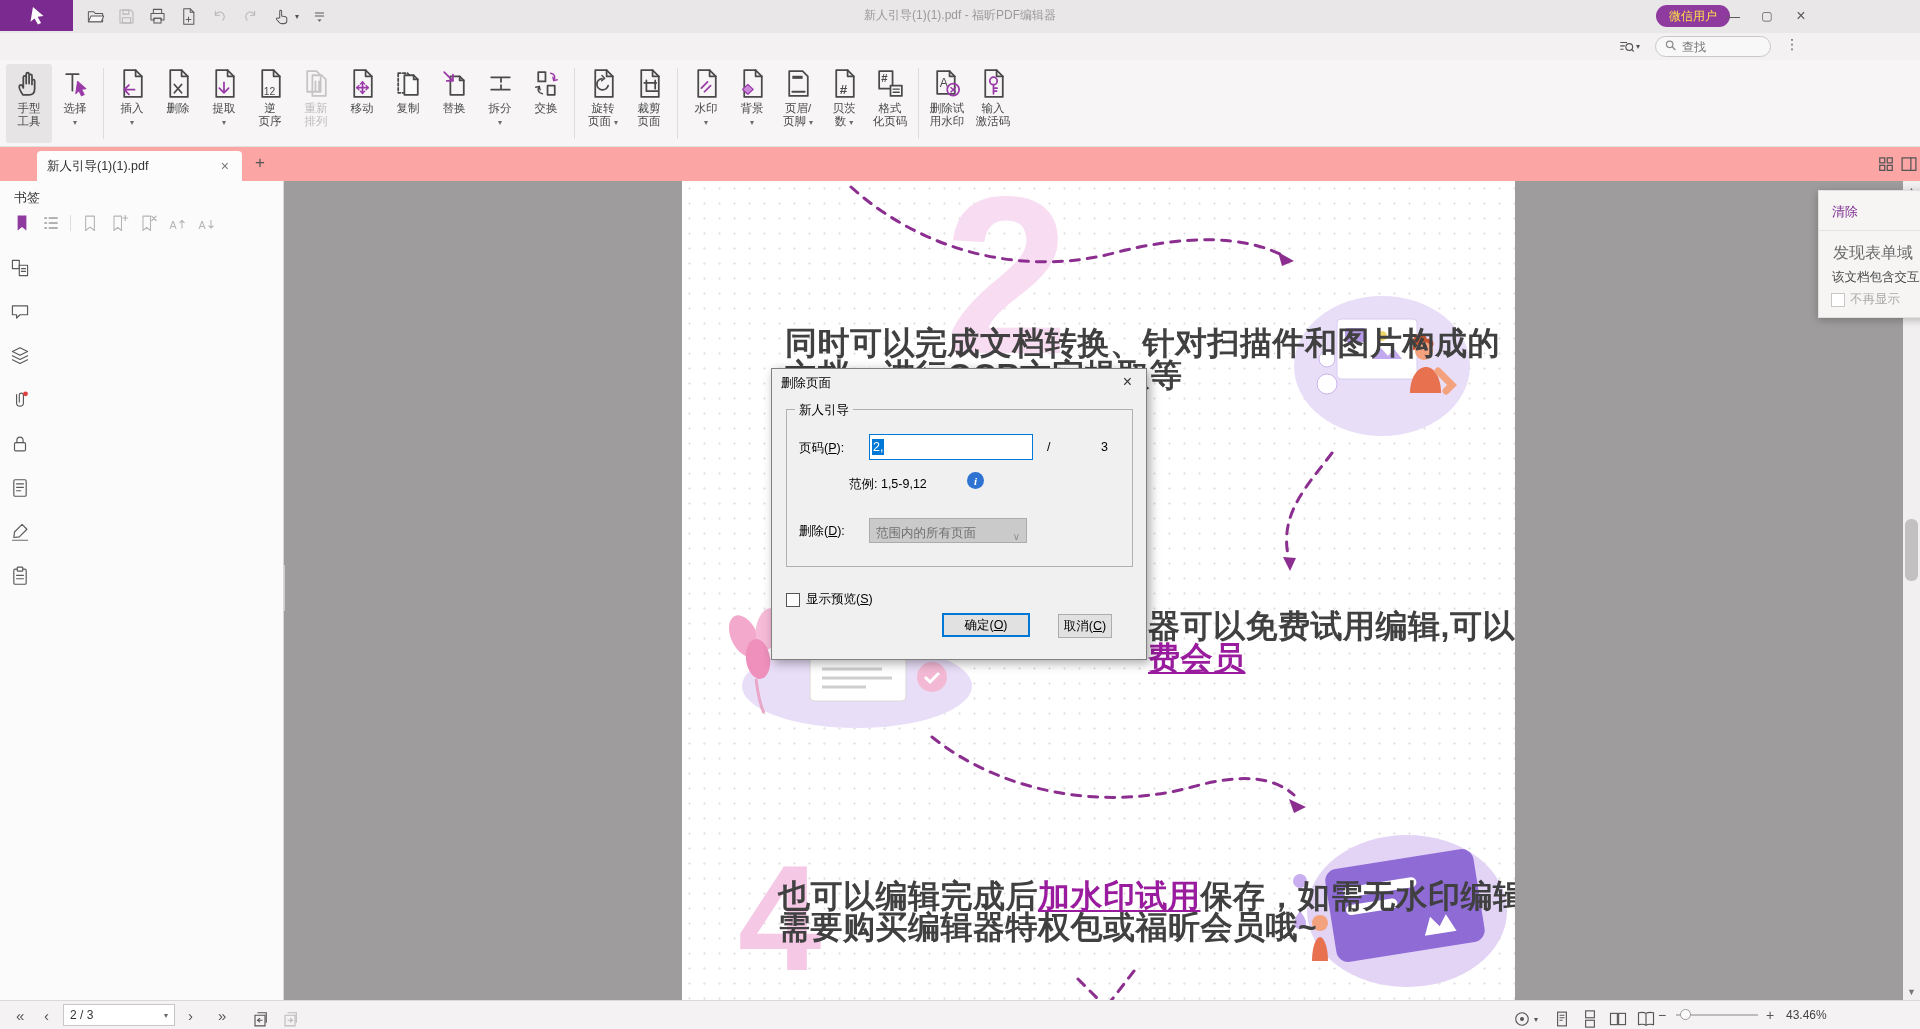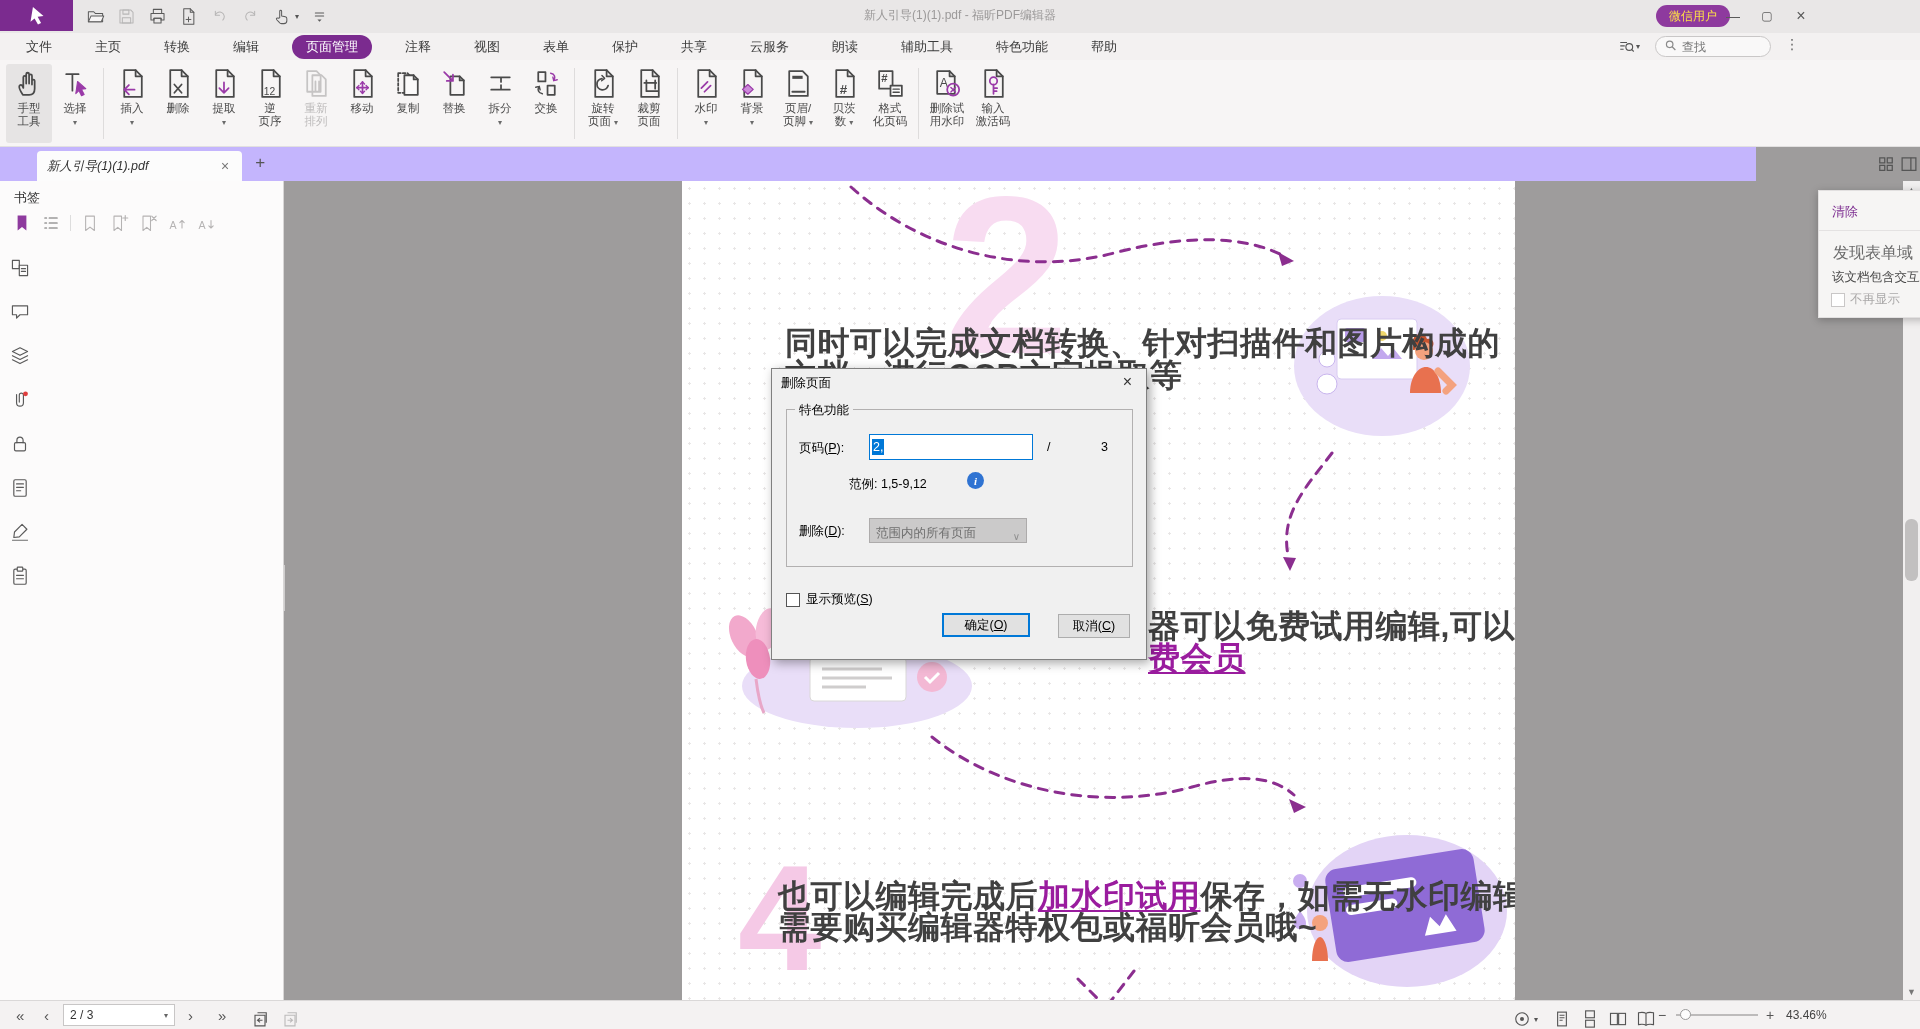"文件" div { html: <div> <div>文件</div> <div>主页</div> <div>转换</div> <div>编辑</div> <div>页面管理</div> <div>注释</div> <div>视图</div> <div>表单</div> <div>保护</div> <div>共享</div> <div>云服务</div> <div>朗读</div> <div>辅助工具</div> <div>特色功能</div> <div>帮助</div> </div> -> none }
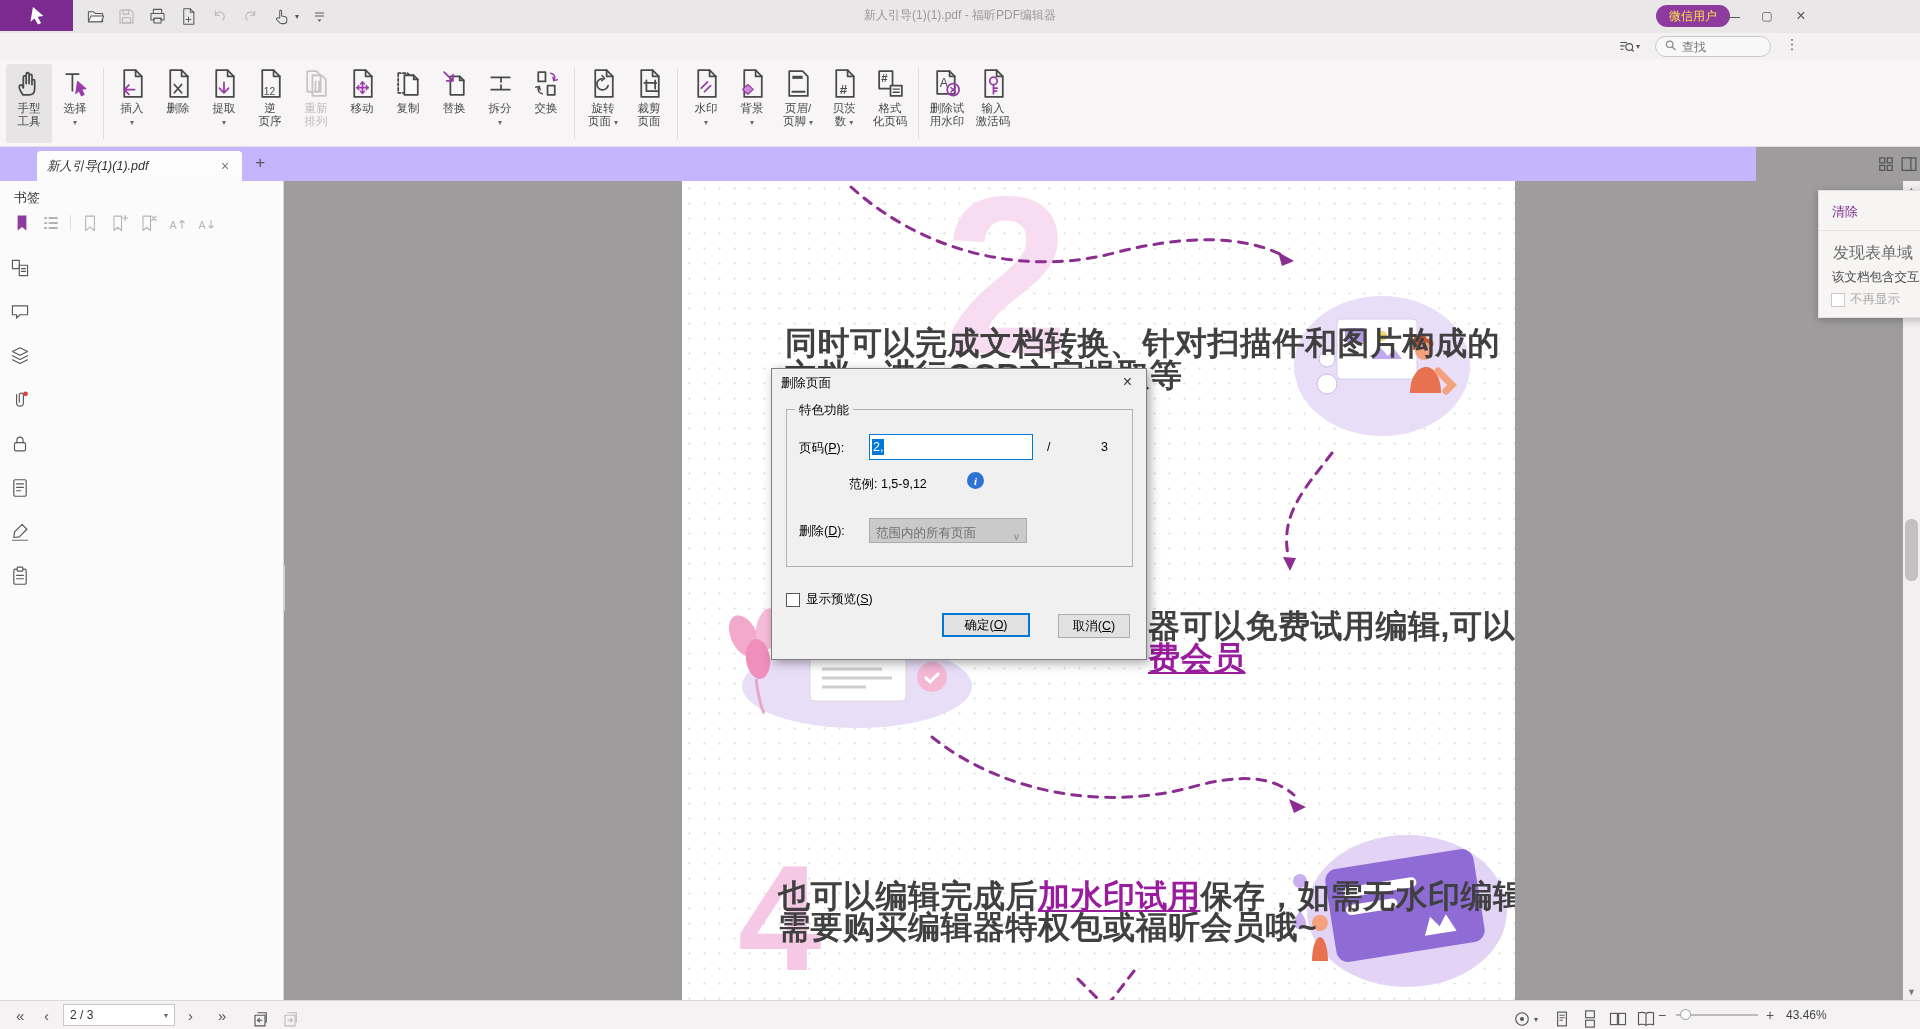"新人引导(1)(1).pdf" #tabbar { background: #c4b5fd -> #fca5a5; font-style: italic -> none; width: 1756px -> 1920px }
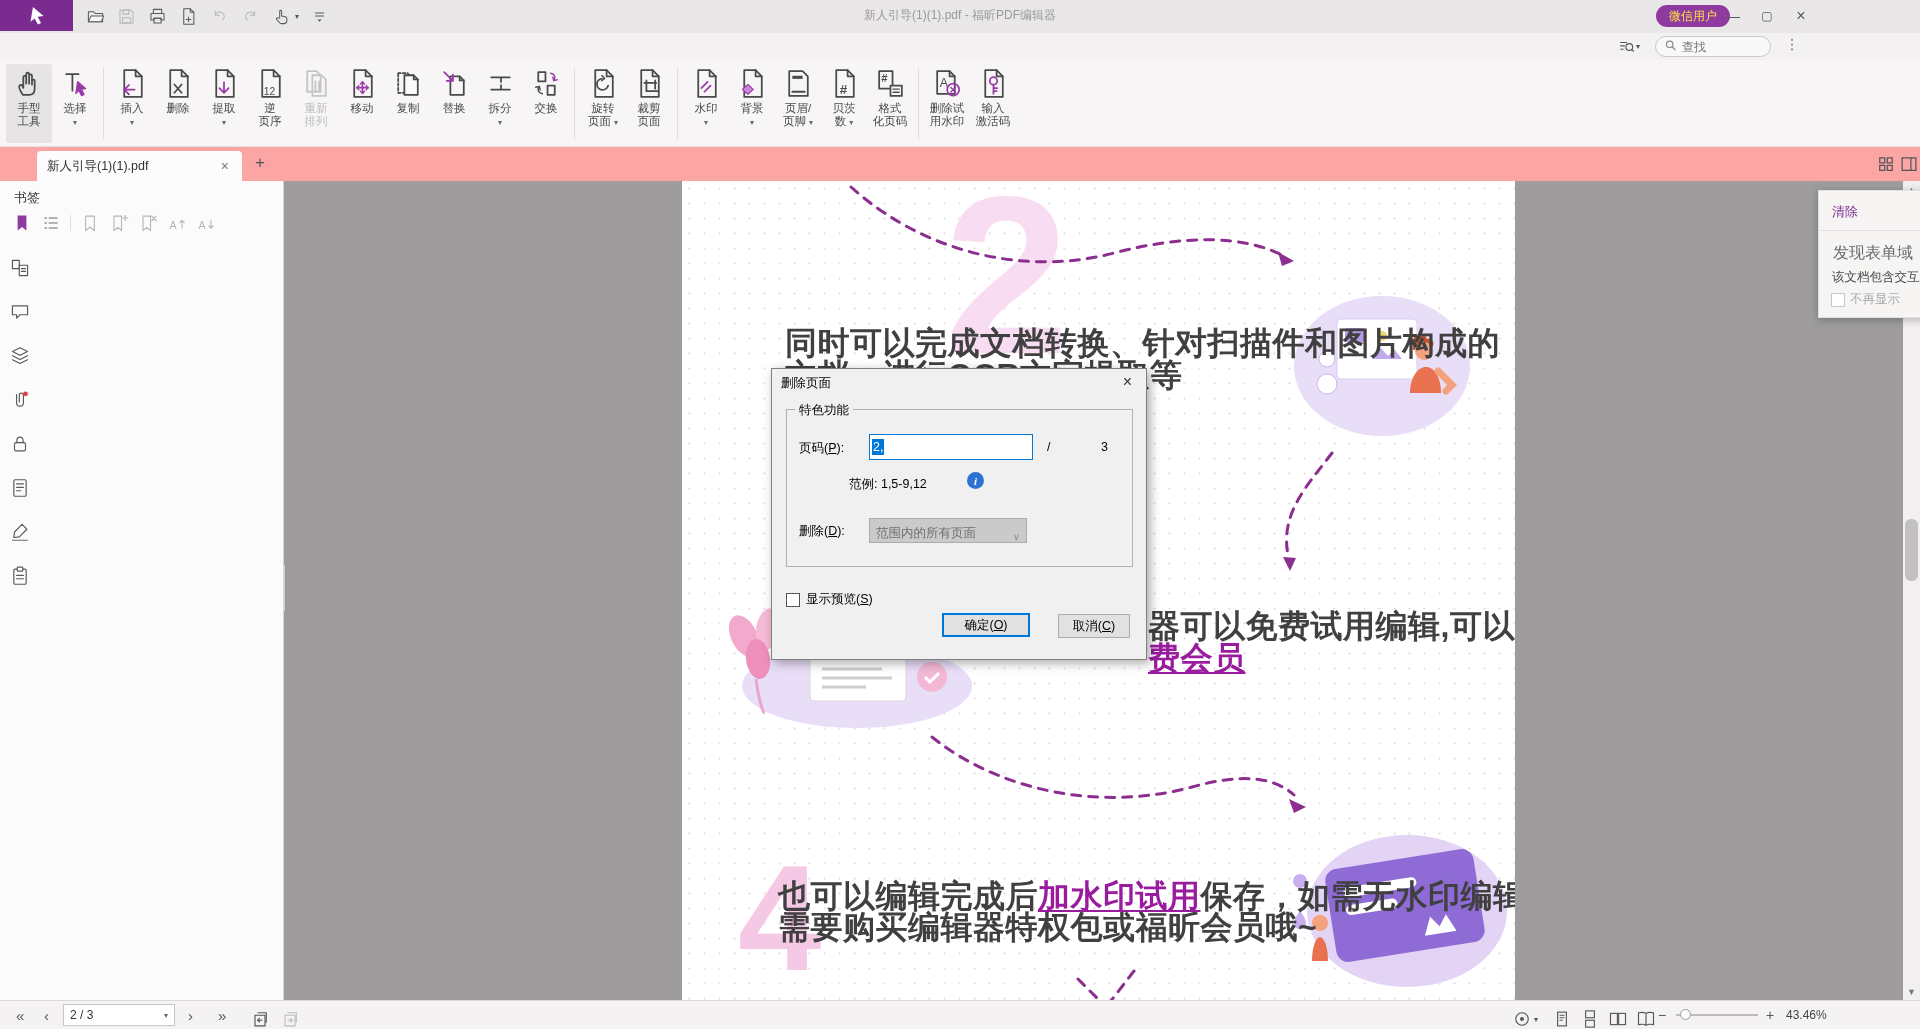"特色功能" span { text: 特色功能 -> 新人引导 }
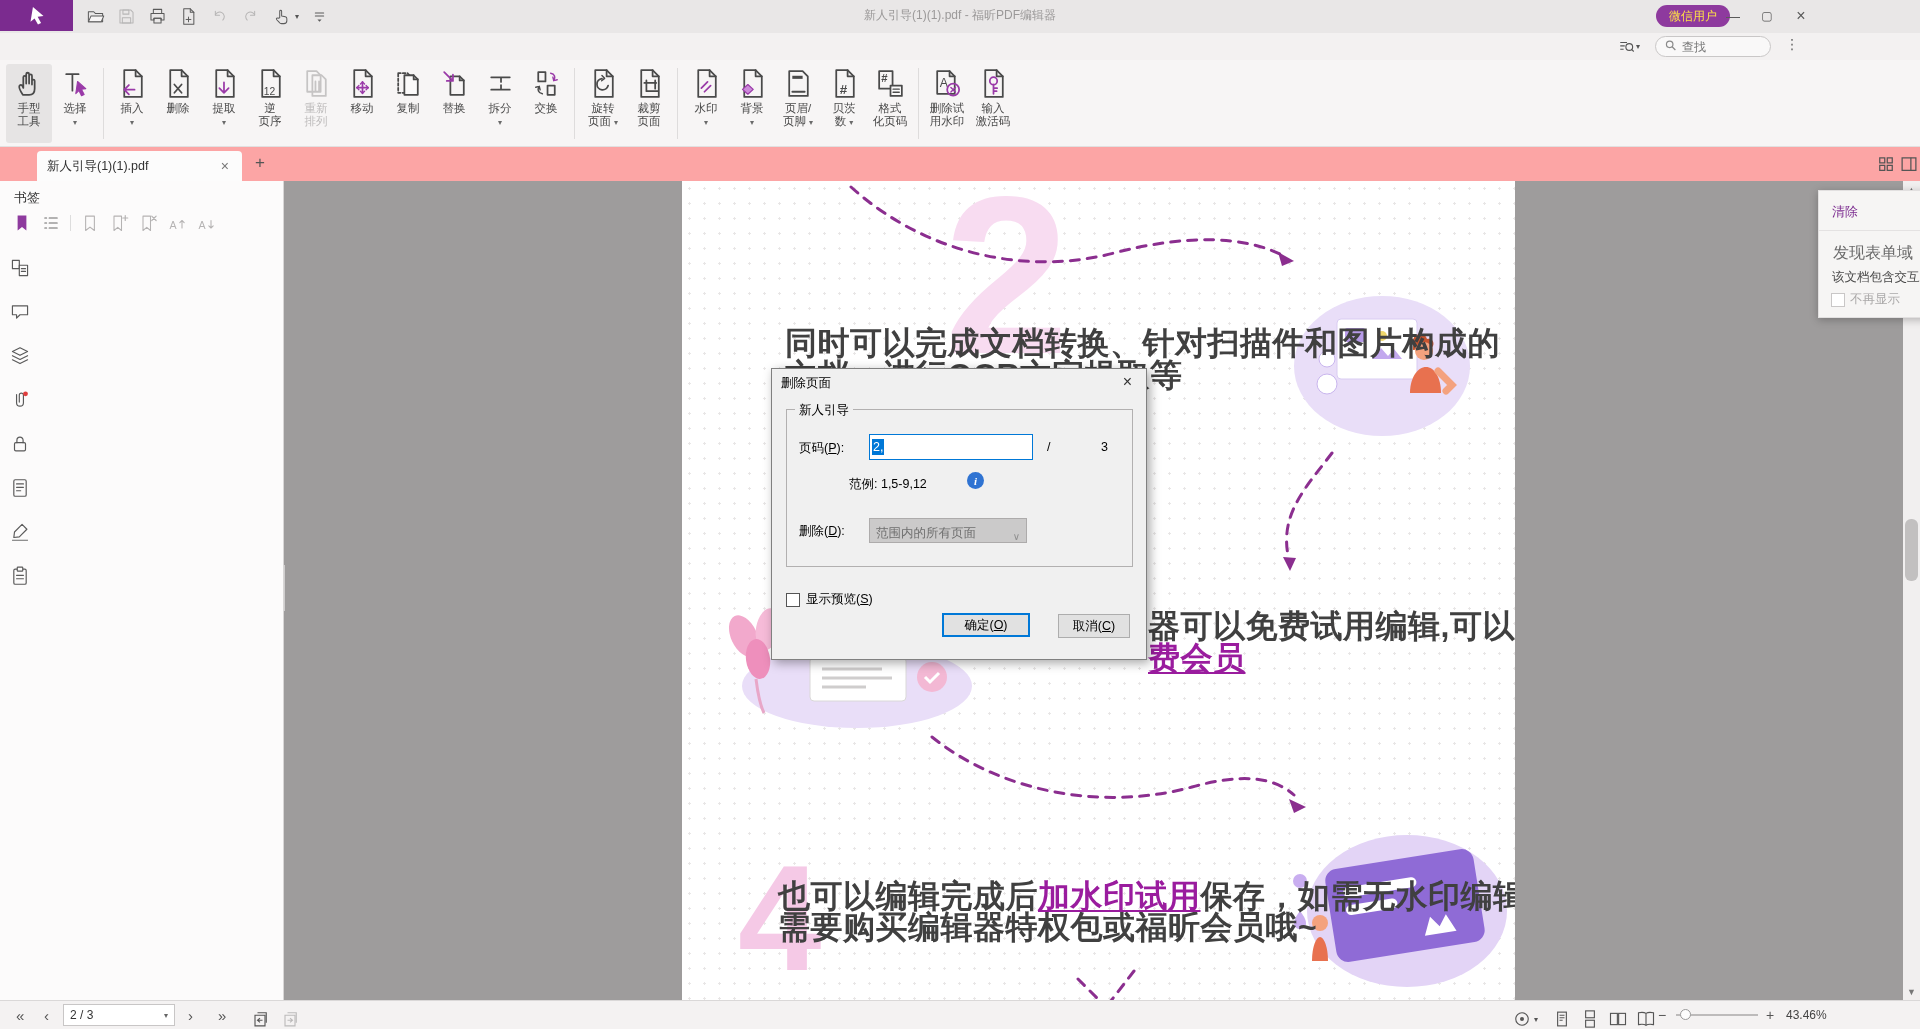"取消( )" #btn-cancel { width: 72px -> 54px }
